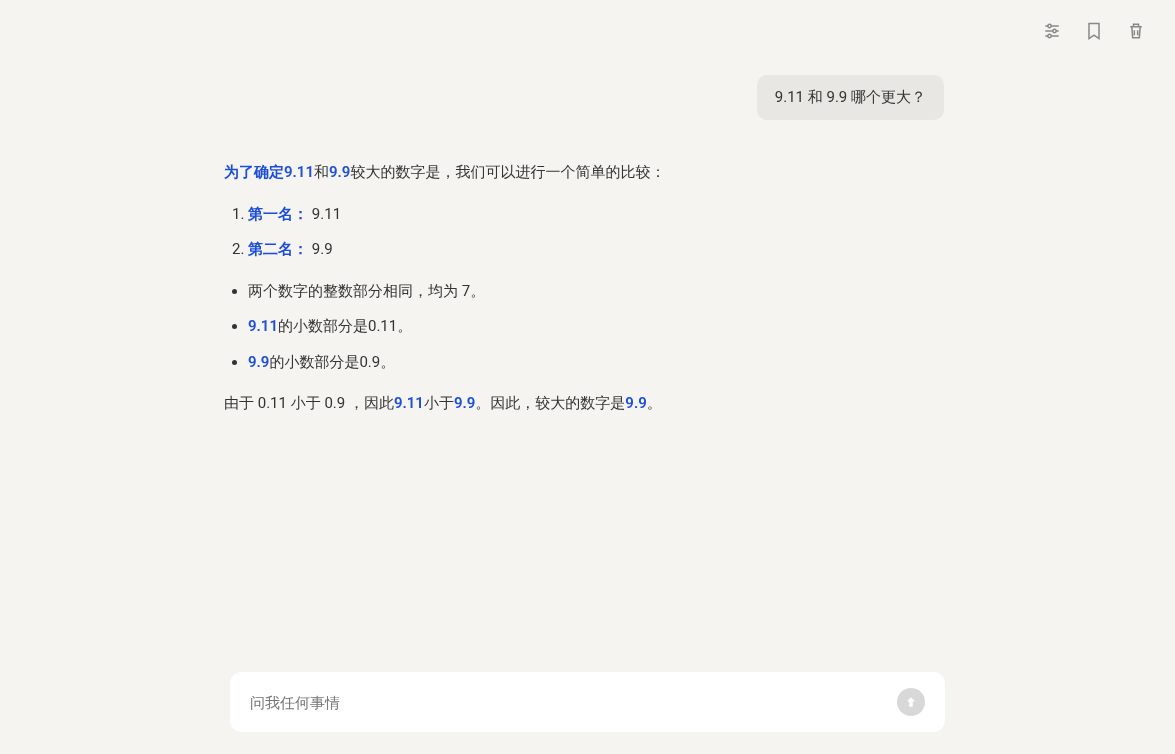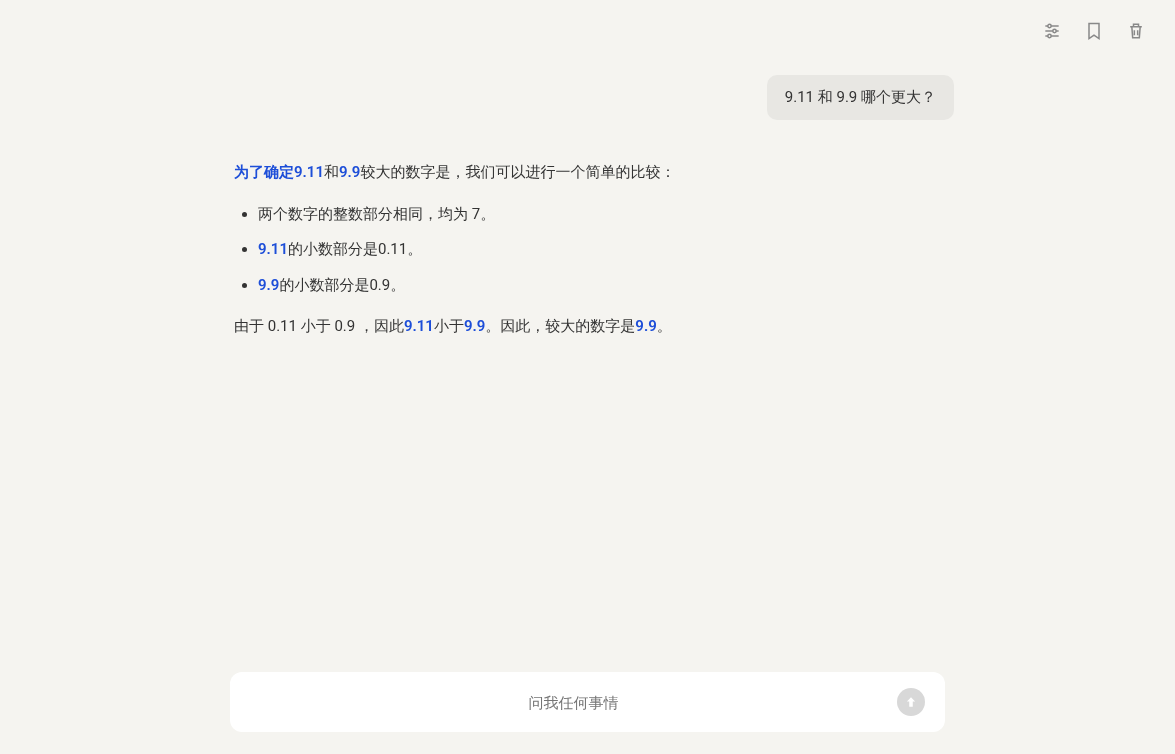"9.11 和 9.9 哪个更大？" .conversation { left: 234px -> 224px }
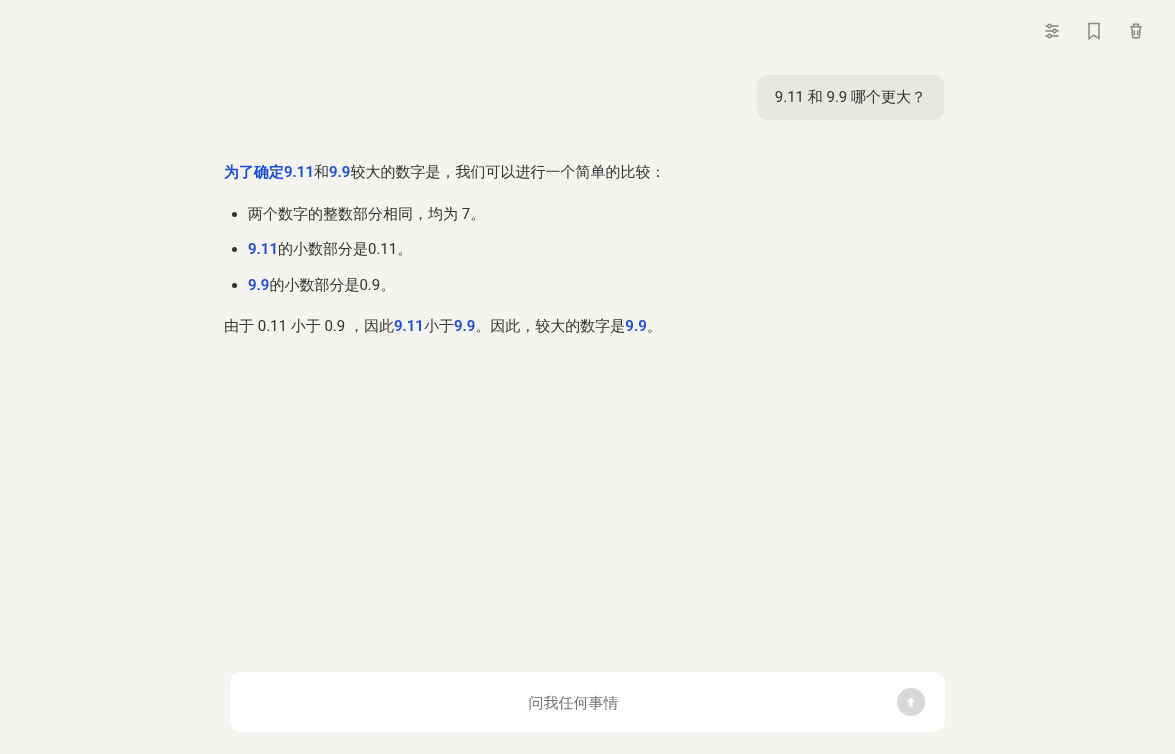"1. 第一名： 9.11" ol.ordered-list { html: none -> <ol> <li> <span>1. </span><span>第一名：</span><span> 9.11</span> </li> <li> <span>2. </span><span>第二名：</span><span> 9.9</span> </li> </ol> }
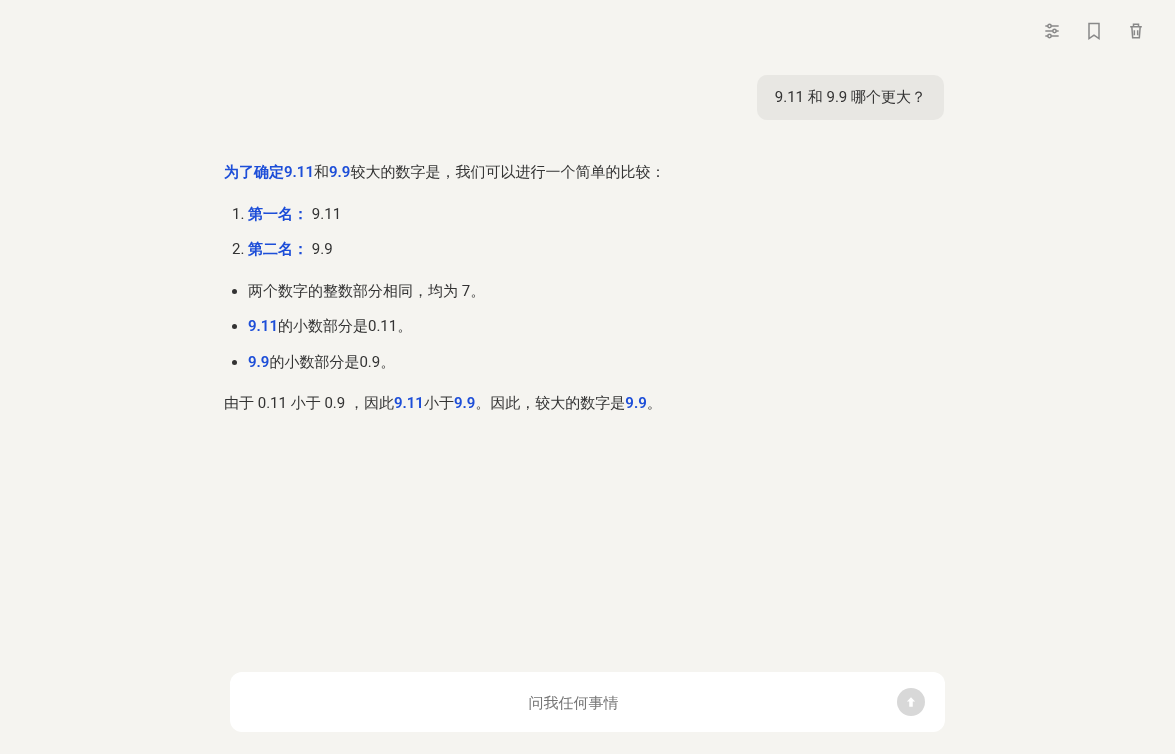"问我任何事情" .input-placeholder { text-align: center -> none }
